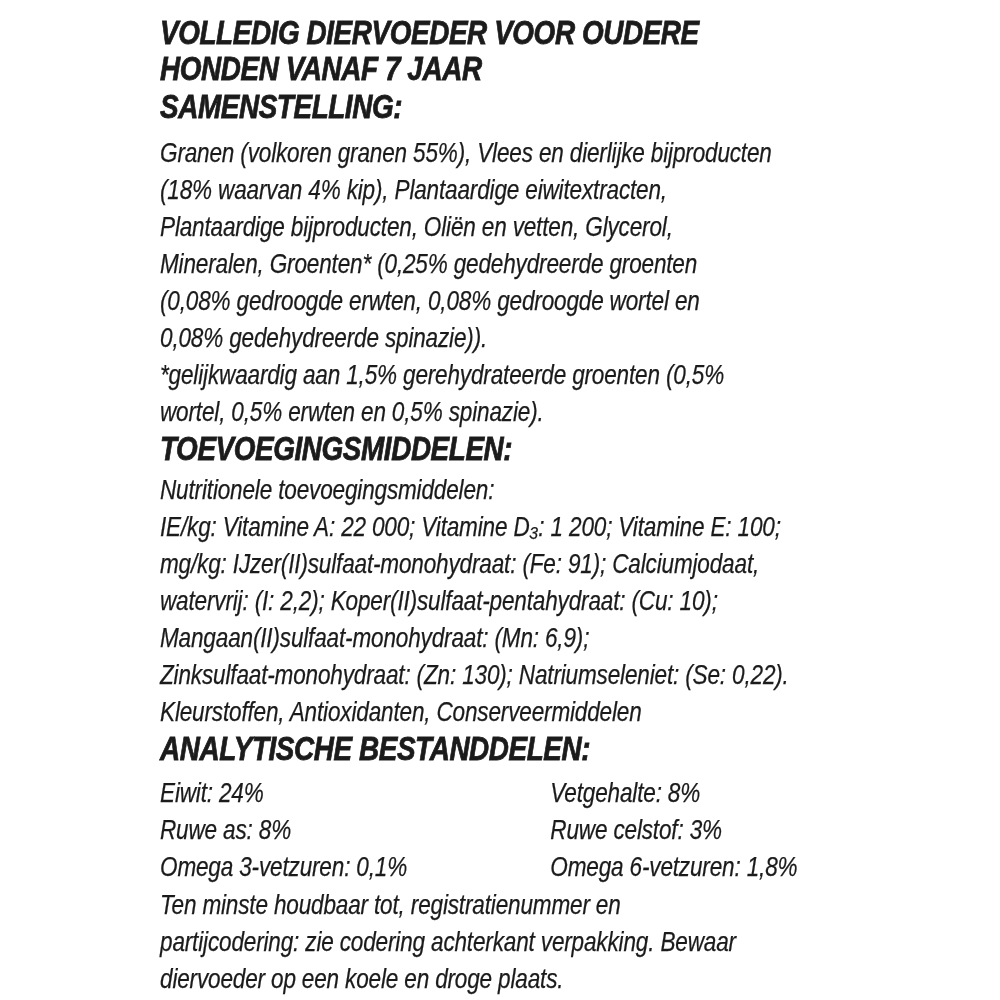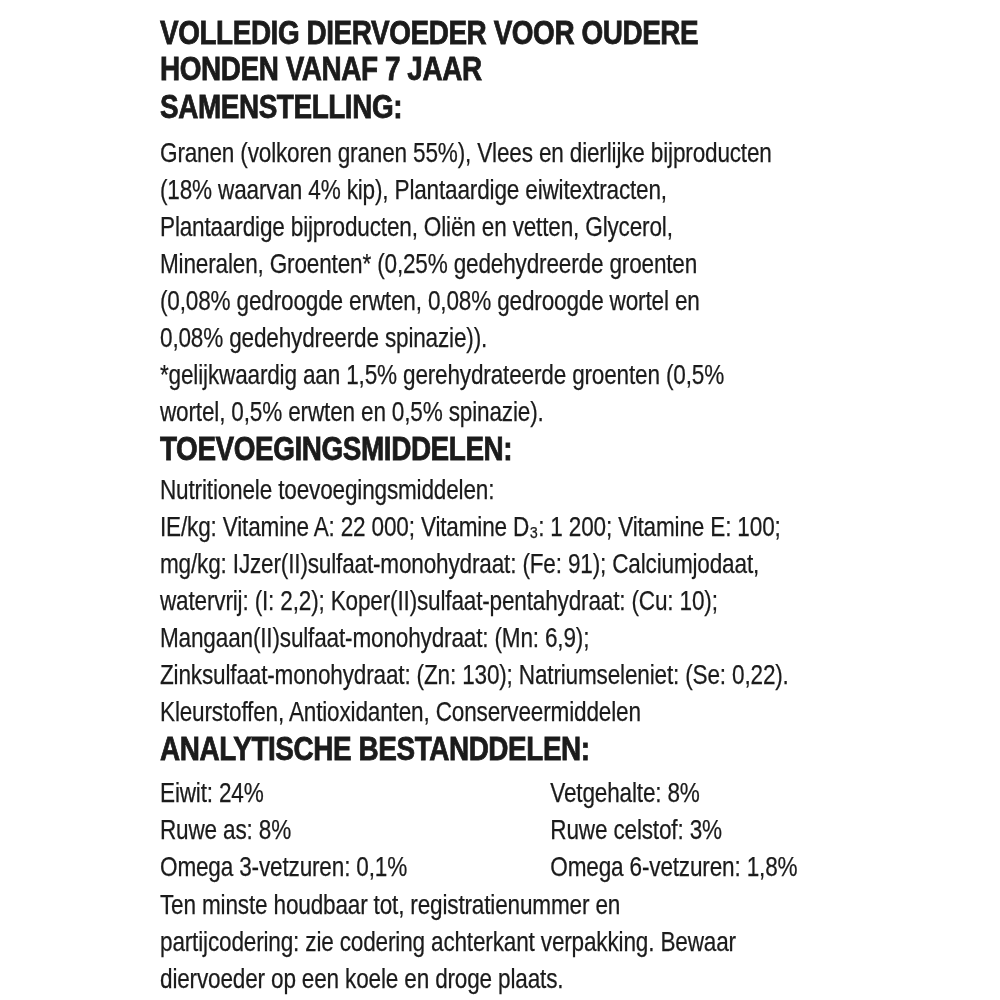"VOLLEDIG DIERVOEDER VOOR OUDERE" .sheet { font-style: none -> italic }
